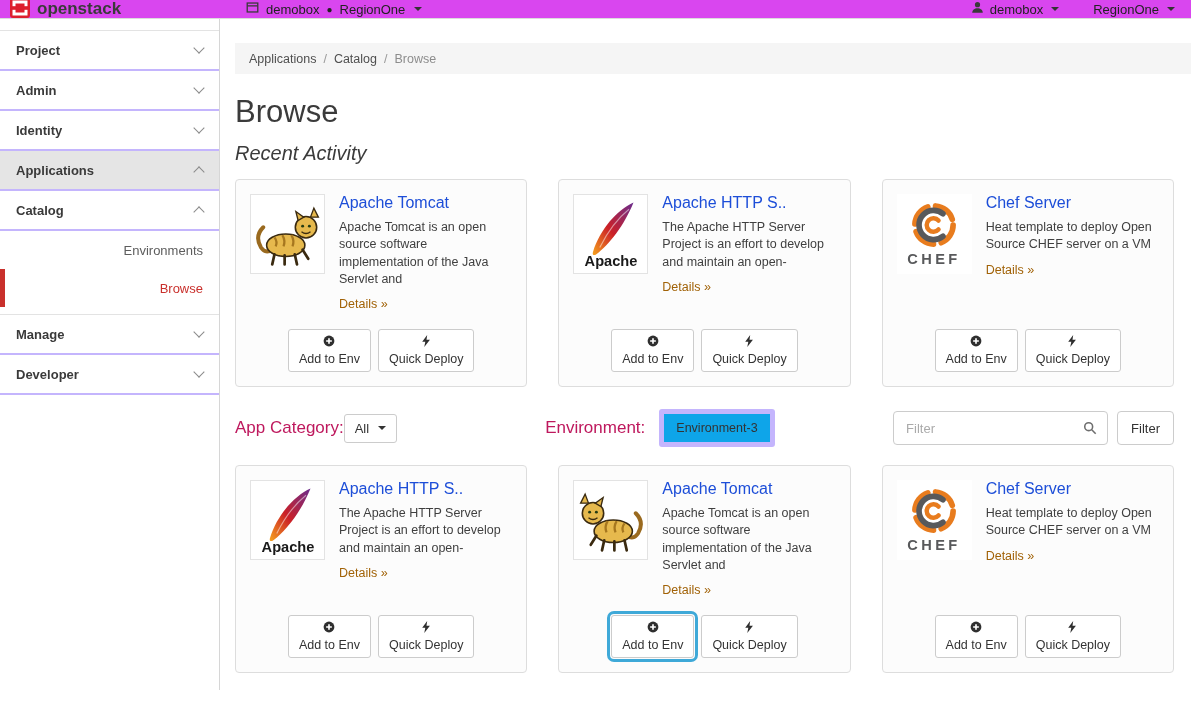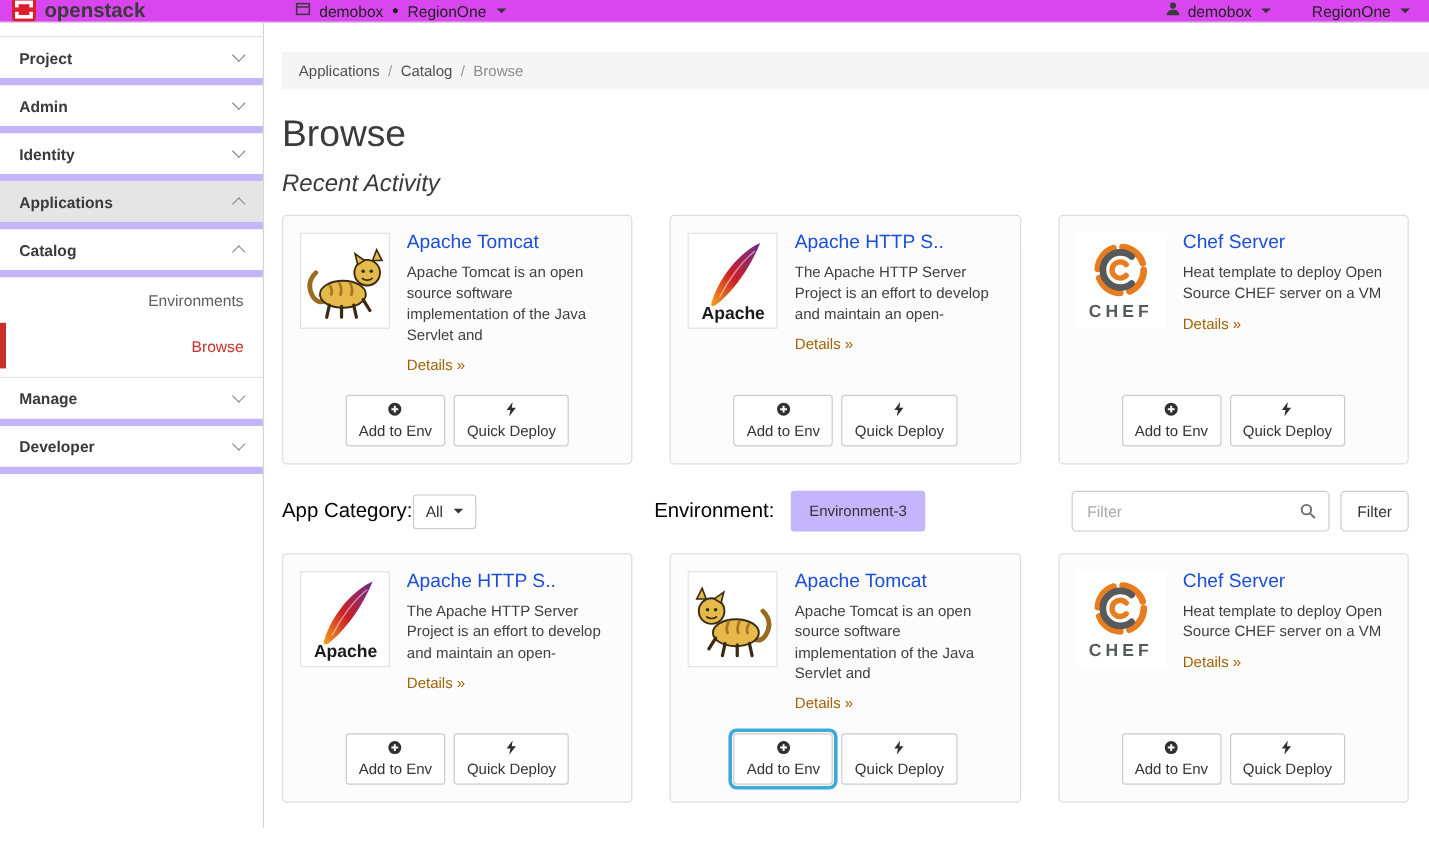"Project" .nav-item { border-bottom: 6px solid #c4b5fd -> 2px solid #c4b5fd }
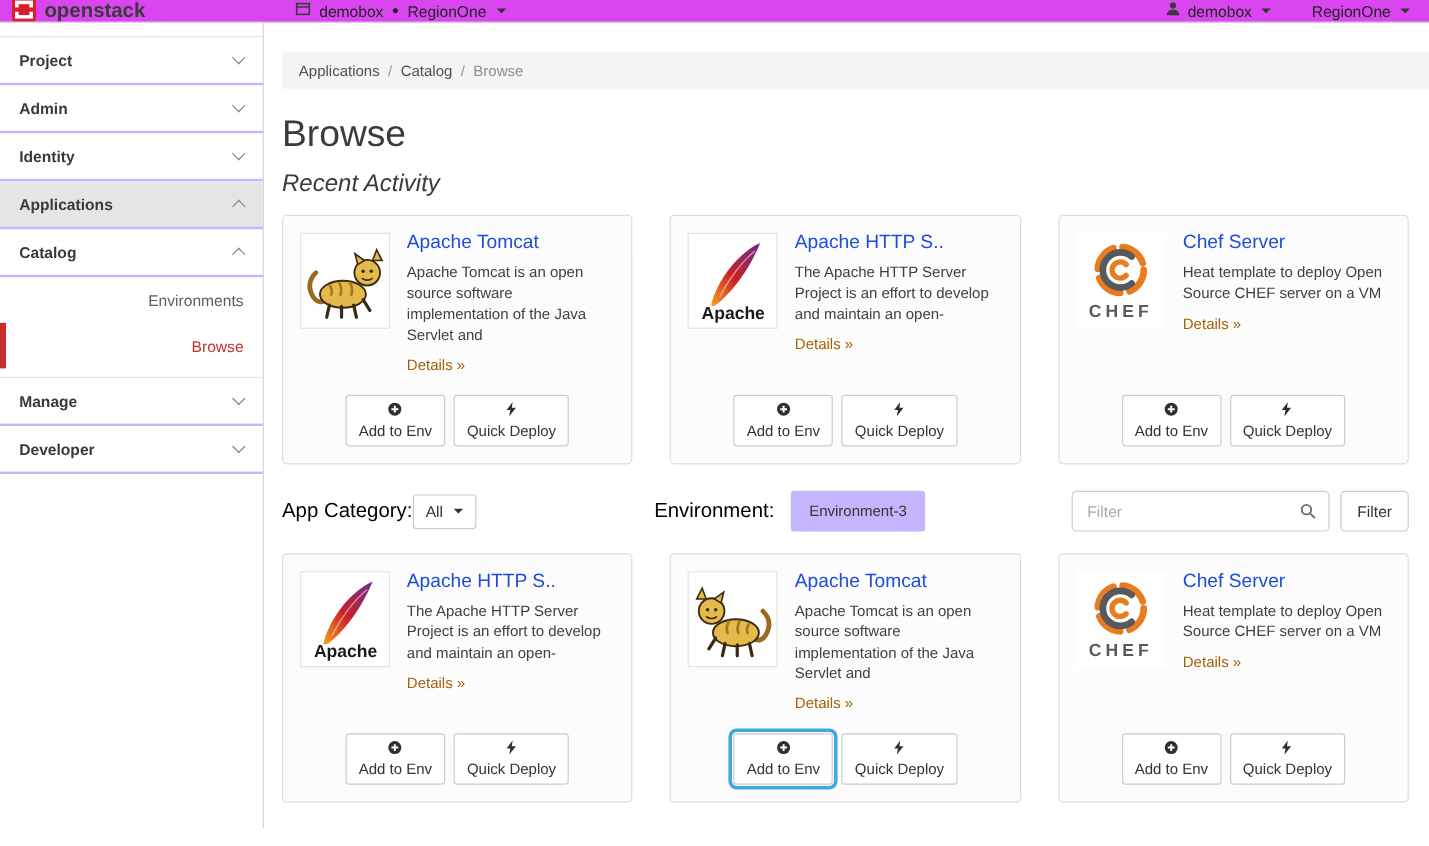"App Category:" .filter-label { color: #000000 -> #be185d }
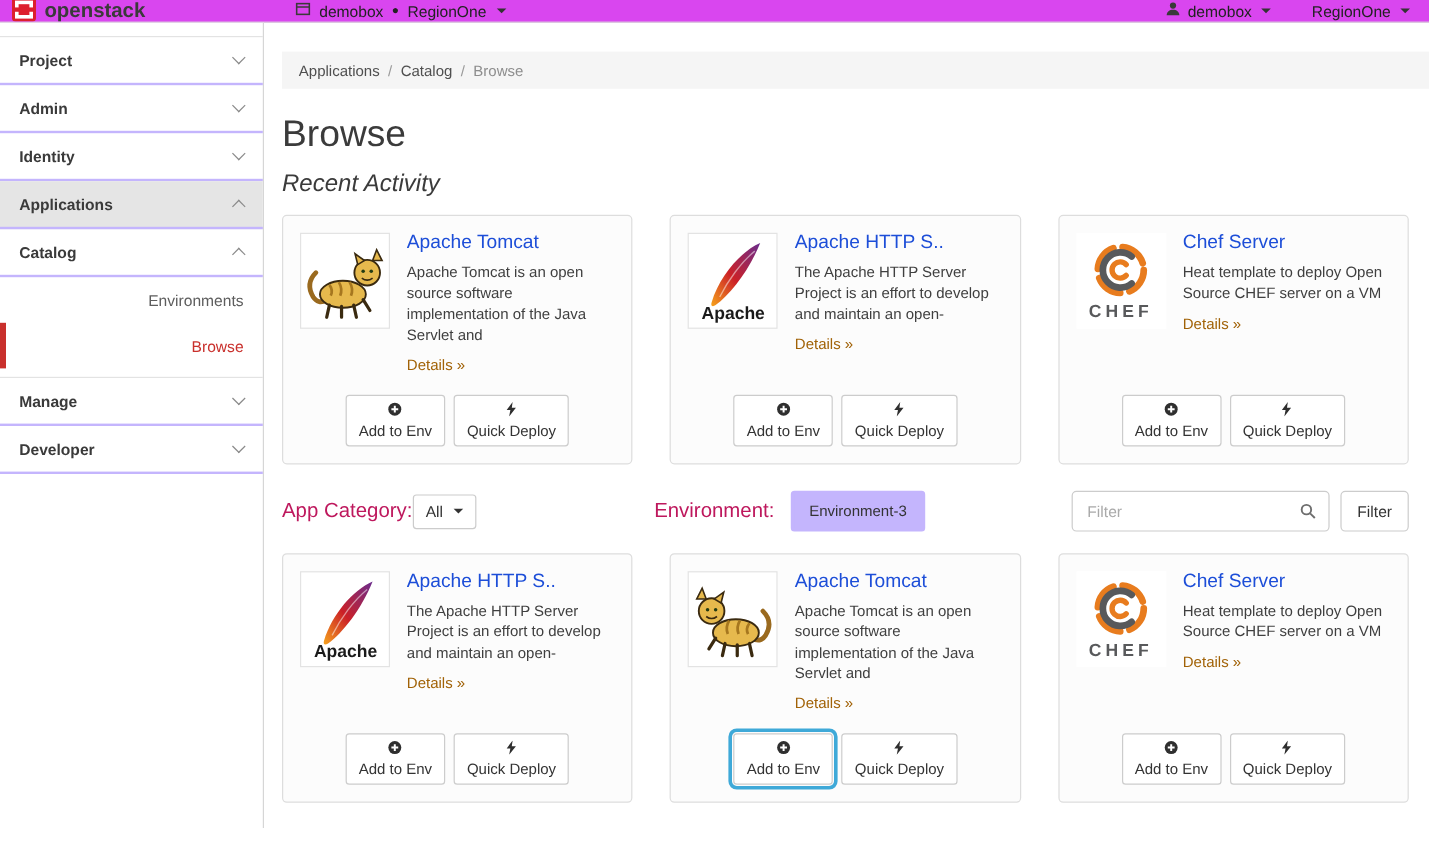"Environment-3" .env-btn { background: #c4b5fd -> #0ea5e9; border: 3px solid #c4b5fd -> 5px solid #c4b5fd }
